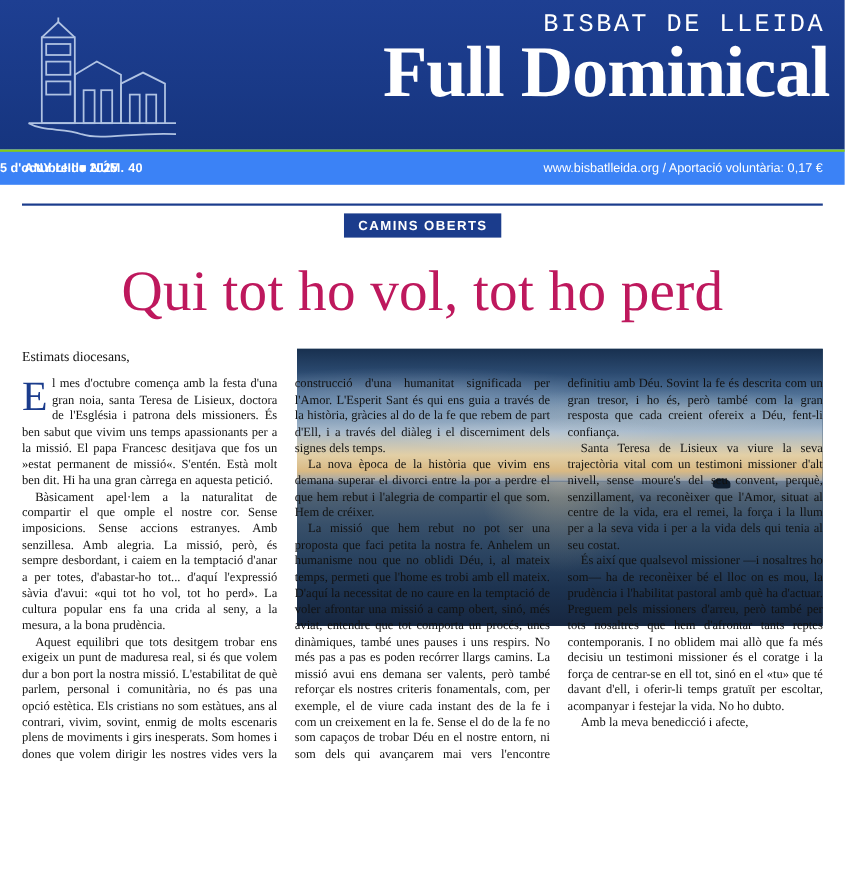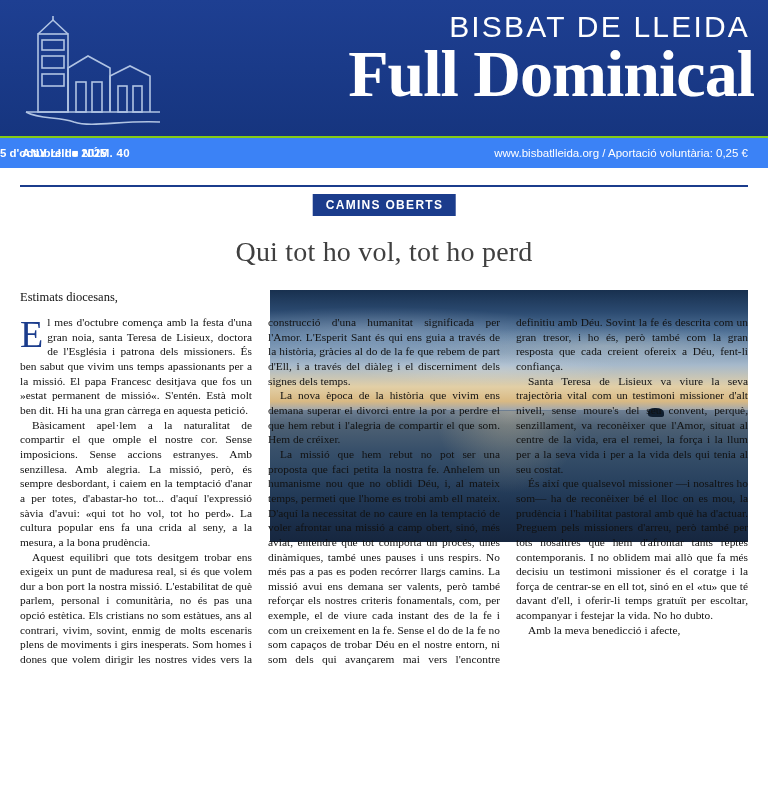"BISBAT DE LLEIDA" .brand-sup { font-family: Liberation Sans, sans-serif -> Liberation Mono, monospace; font-size: 30px -> 23px }
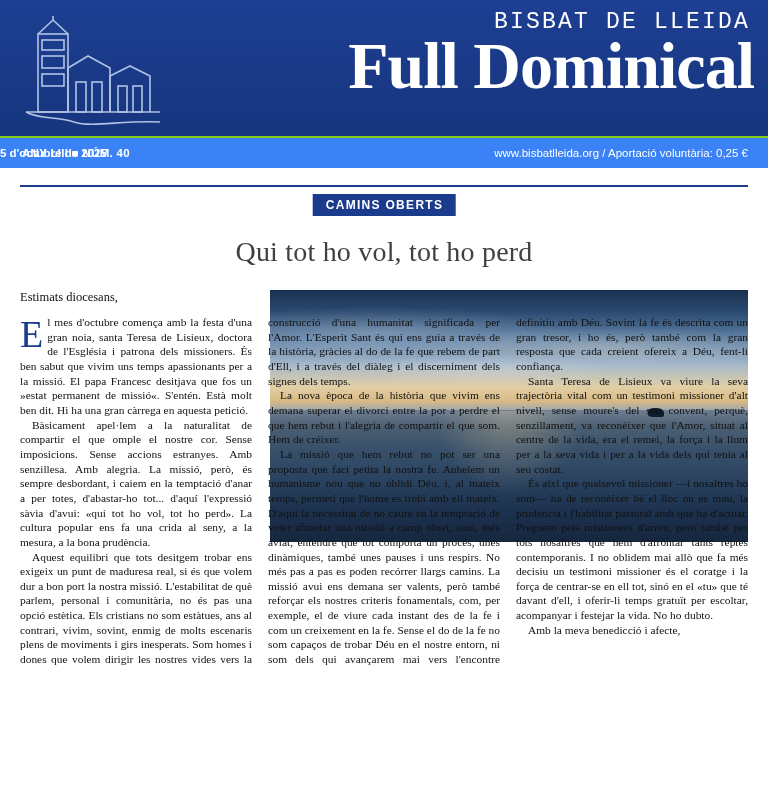"www.bisbatlleida.org / Aportació" span.right { text: 0,25 -> 0,17 }
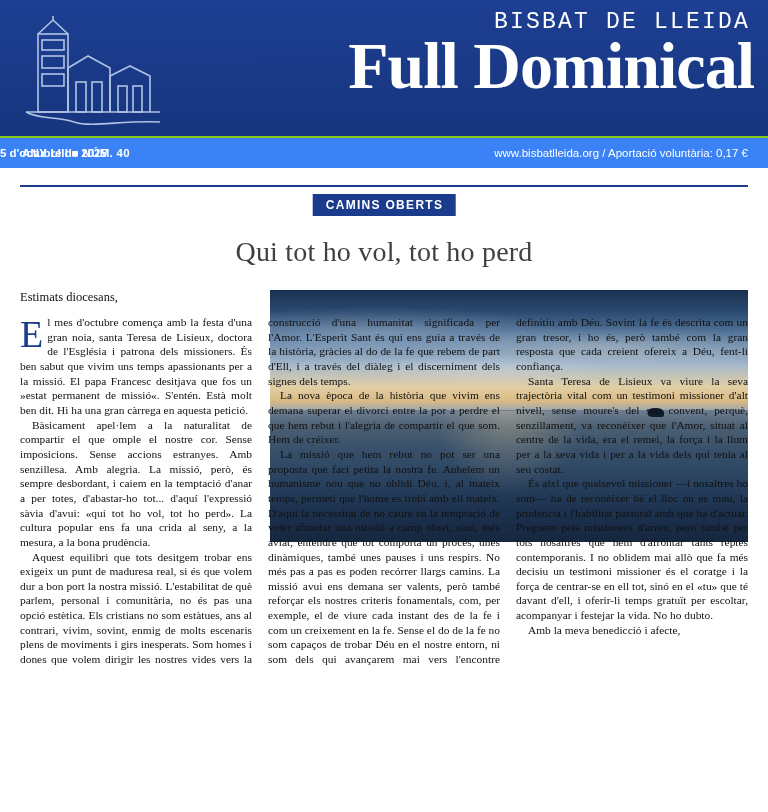"Qui tot ho vol, tot" .headline { color: #404040 -> #be185d; font-size: 28px -> 52px }
